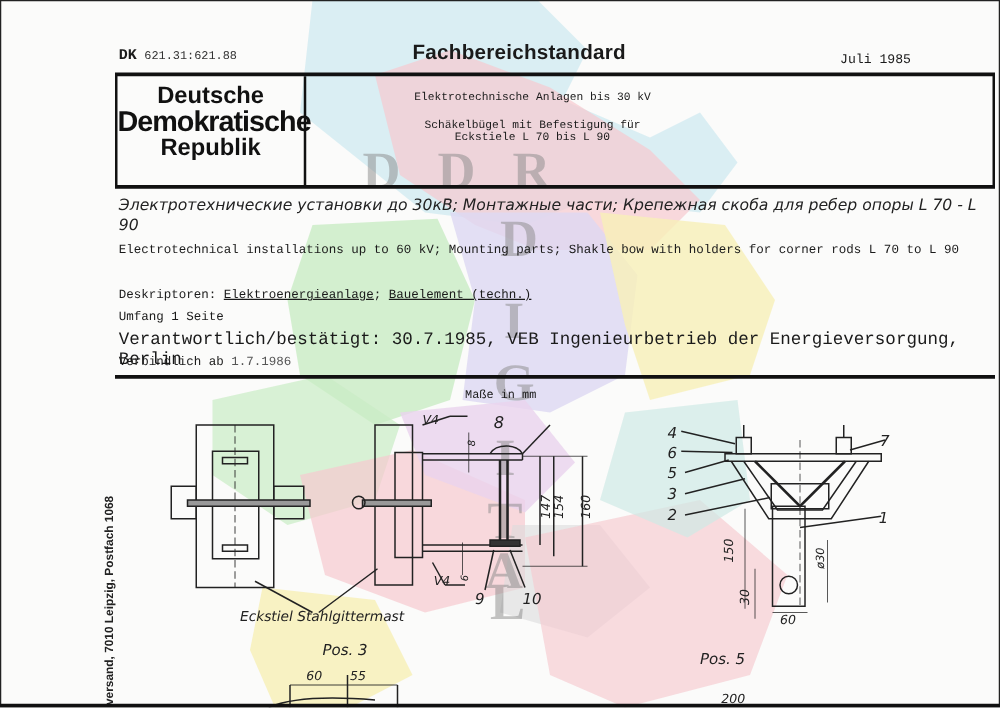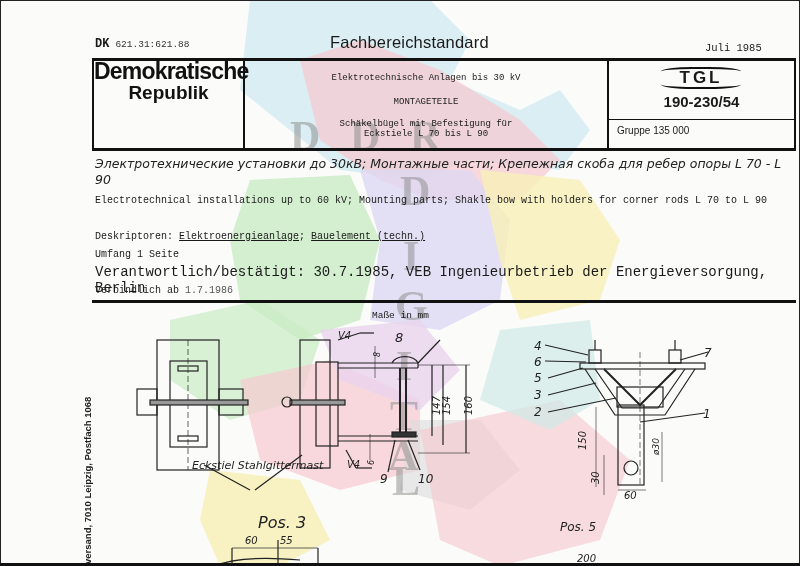"Fachbereichstandard" .fbs { font-weight: normal -> bold }
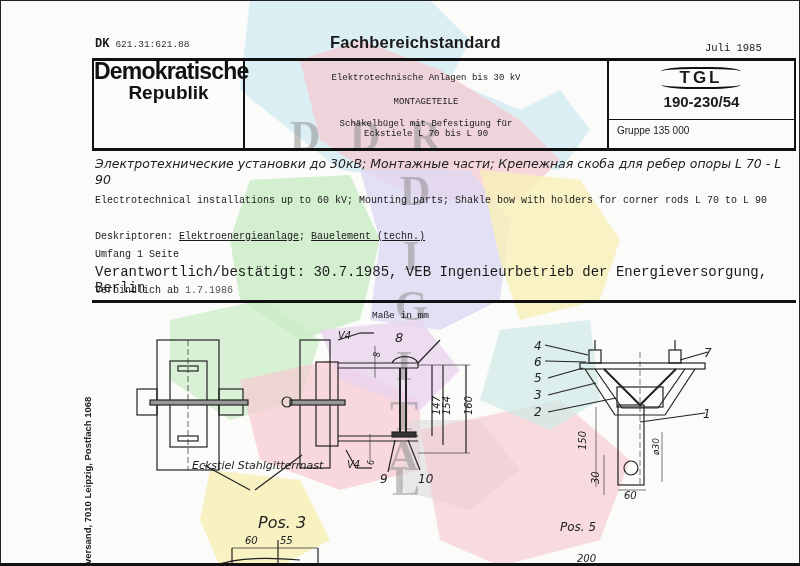"Juli 1985" .date { left: 705px -> 672px }
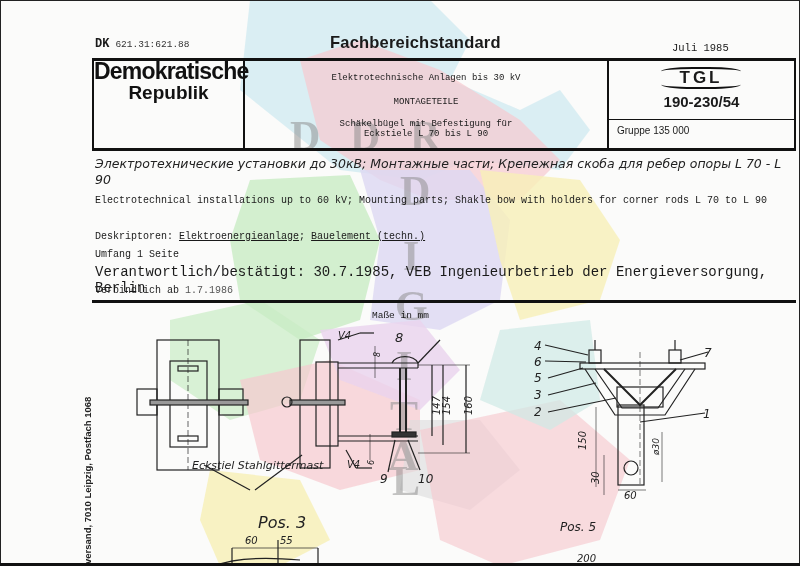"Deutsche" div.l1 { html: none -> <div>Deutsche</div> }
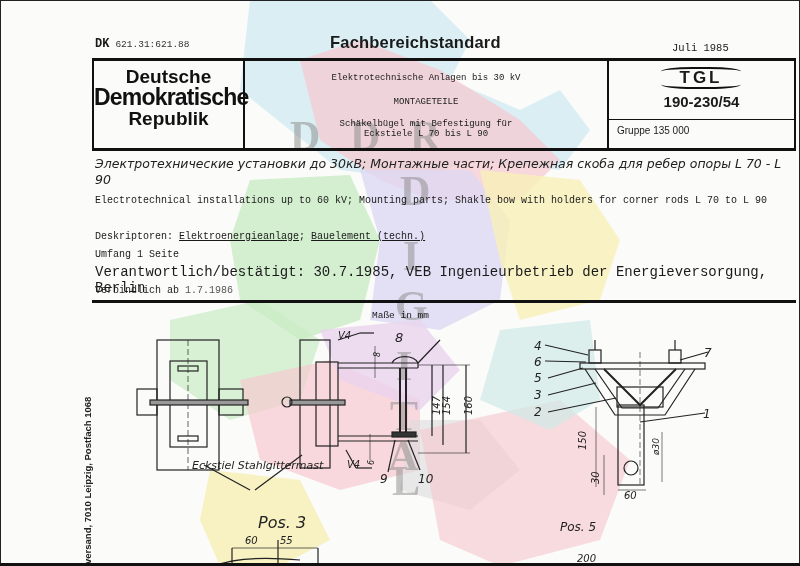"TGL" div.tgl { html: <div> <div>TGL</div> <div>190-230/54</div> <div>Gruppe 135 000</div> </div> -> none }
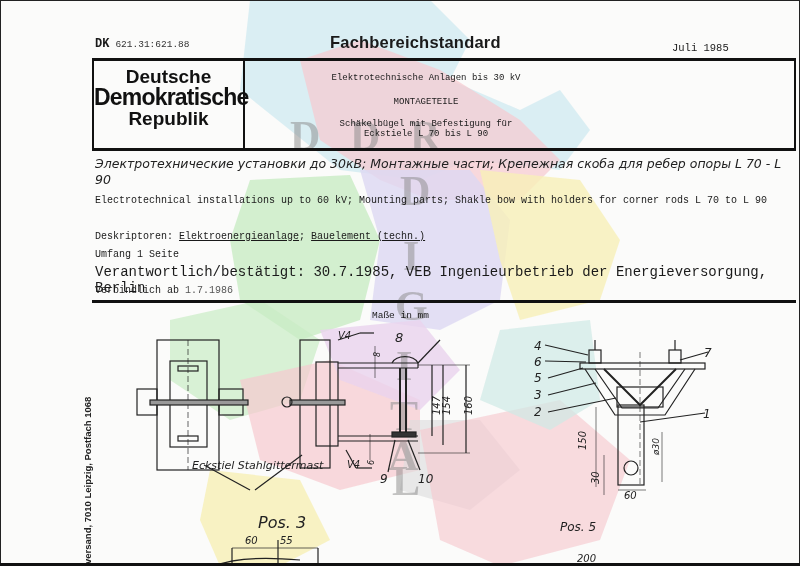"MONTAGETEILE" div.t2 { html: <div>MONTAGETEILE</div> -> none }
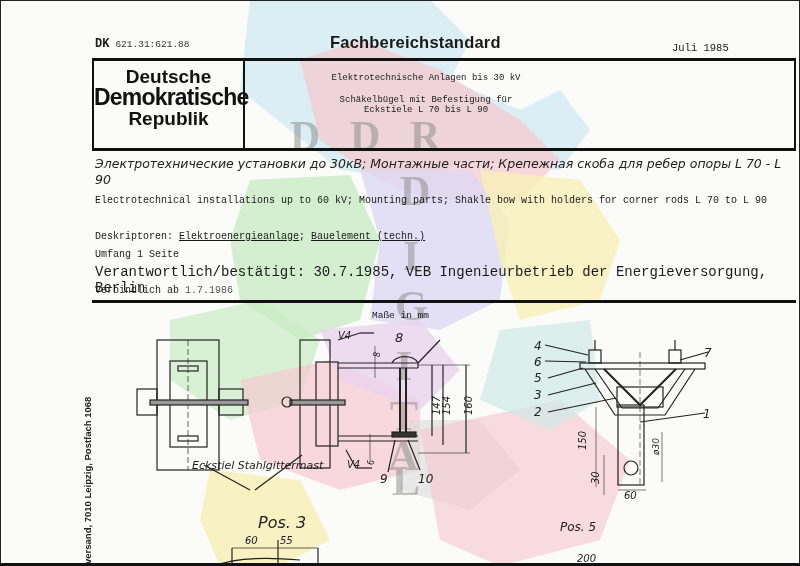"Eckstiel Stahlgittermast" div.lbl { top: 459px -> 487px }
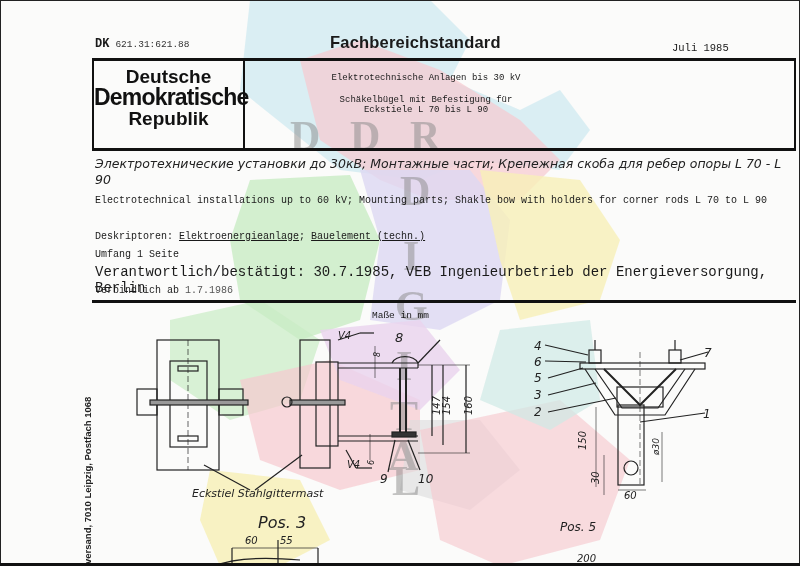"Pos. 3" div.lbl { font-size: 16px -> 12px }
